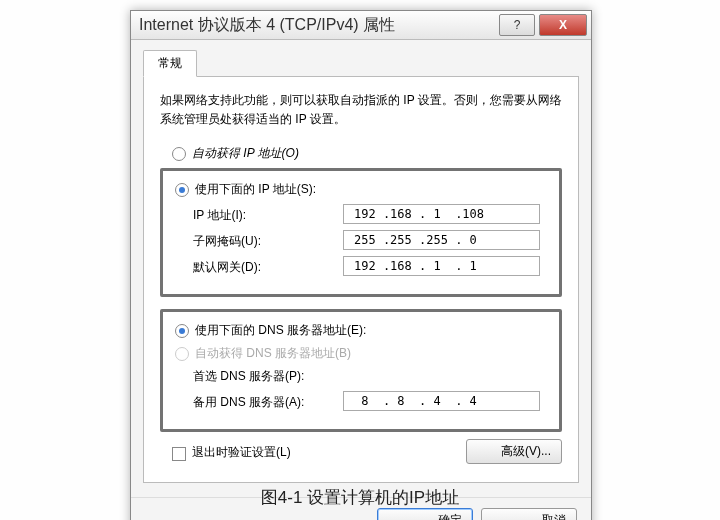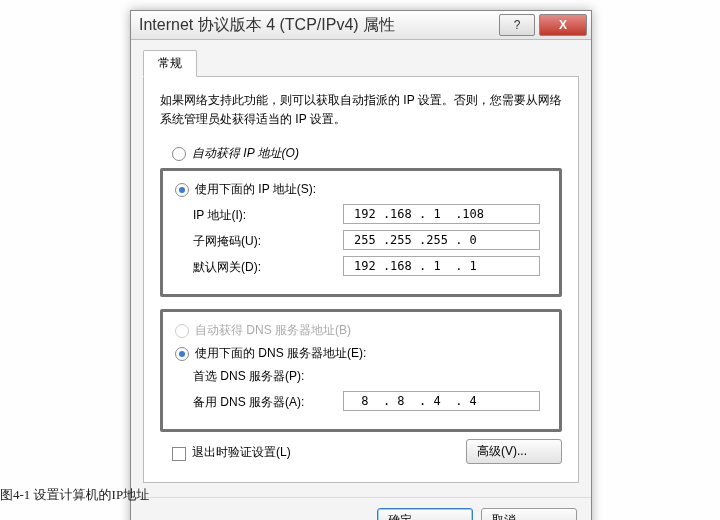"自动获得 DNS 服务器地址(B)" div.radio-row { order: before "使用下面的 DNS 服务器地址(E):" -> after "使用下面的 DNS 服务器地址(E):" }
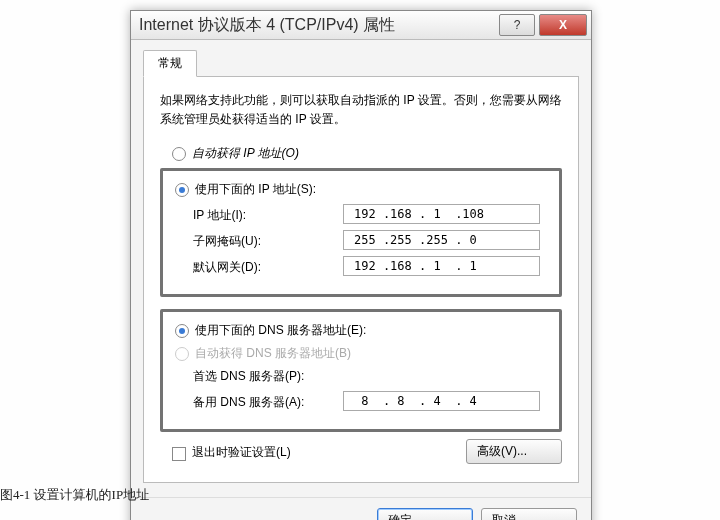"高级(V)..." .btn { text-align: left -> right }
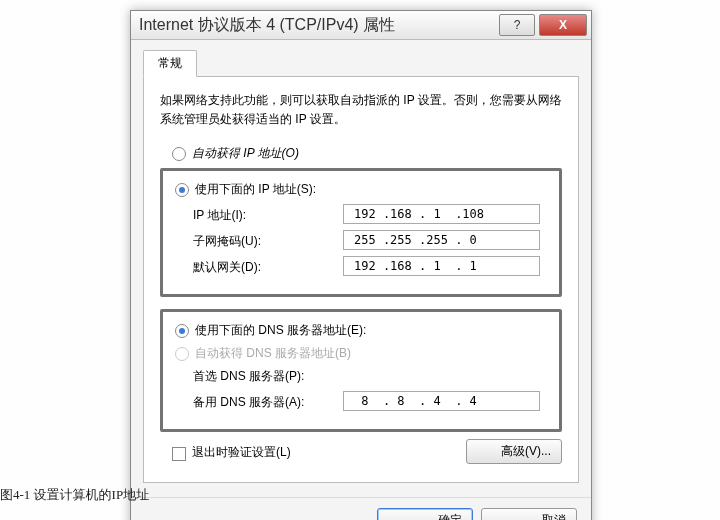"图4-1 设置计算机的IP地址" .caption { font-family: Liberation Serif, serif -> Liberation Sans, sans-serif; font-size: 13px -> 17px; text-align: left -> center }
